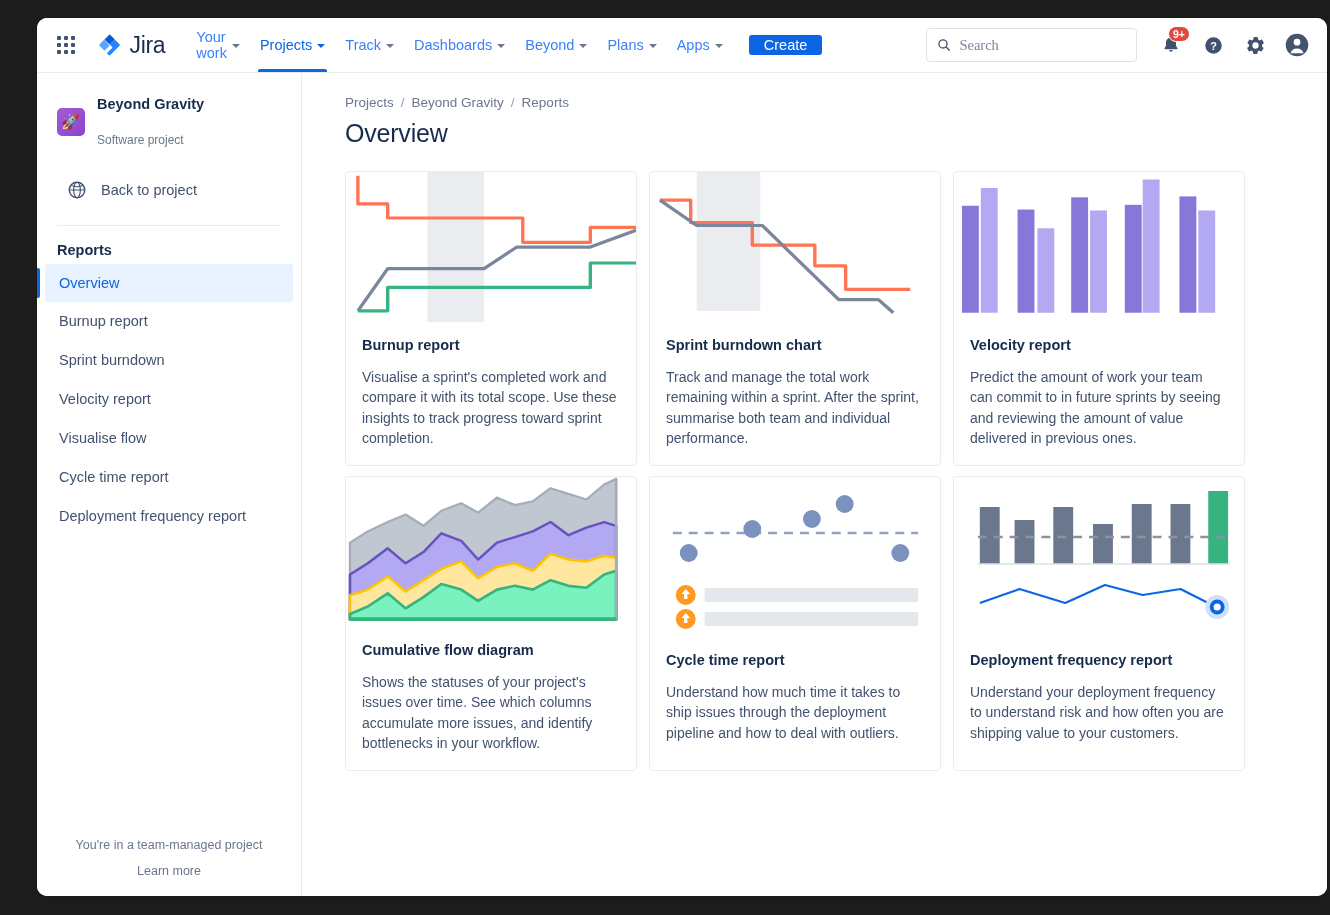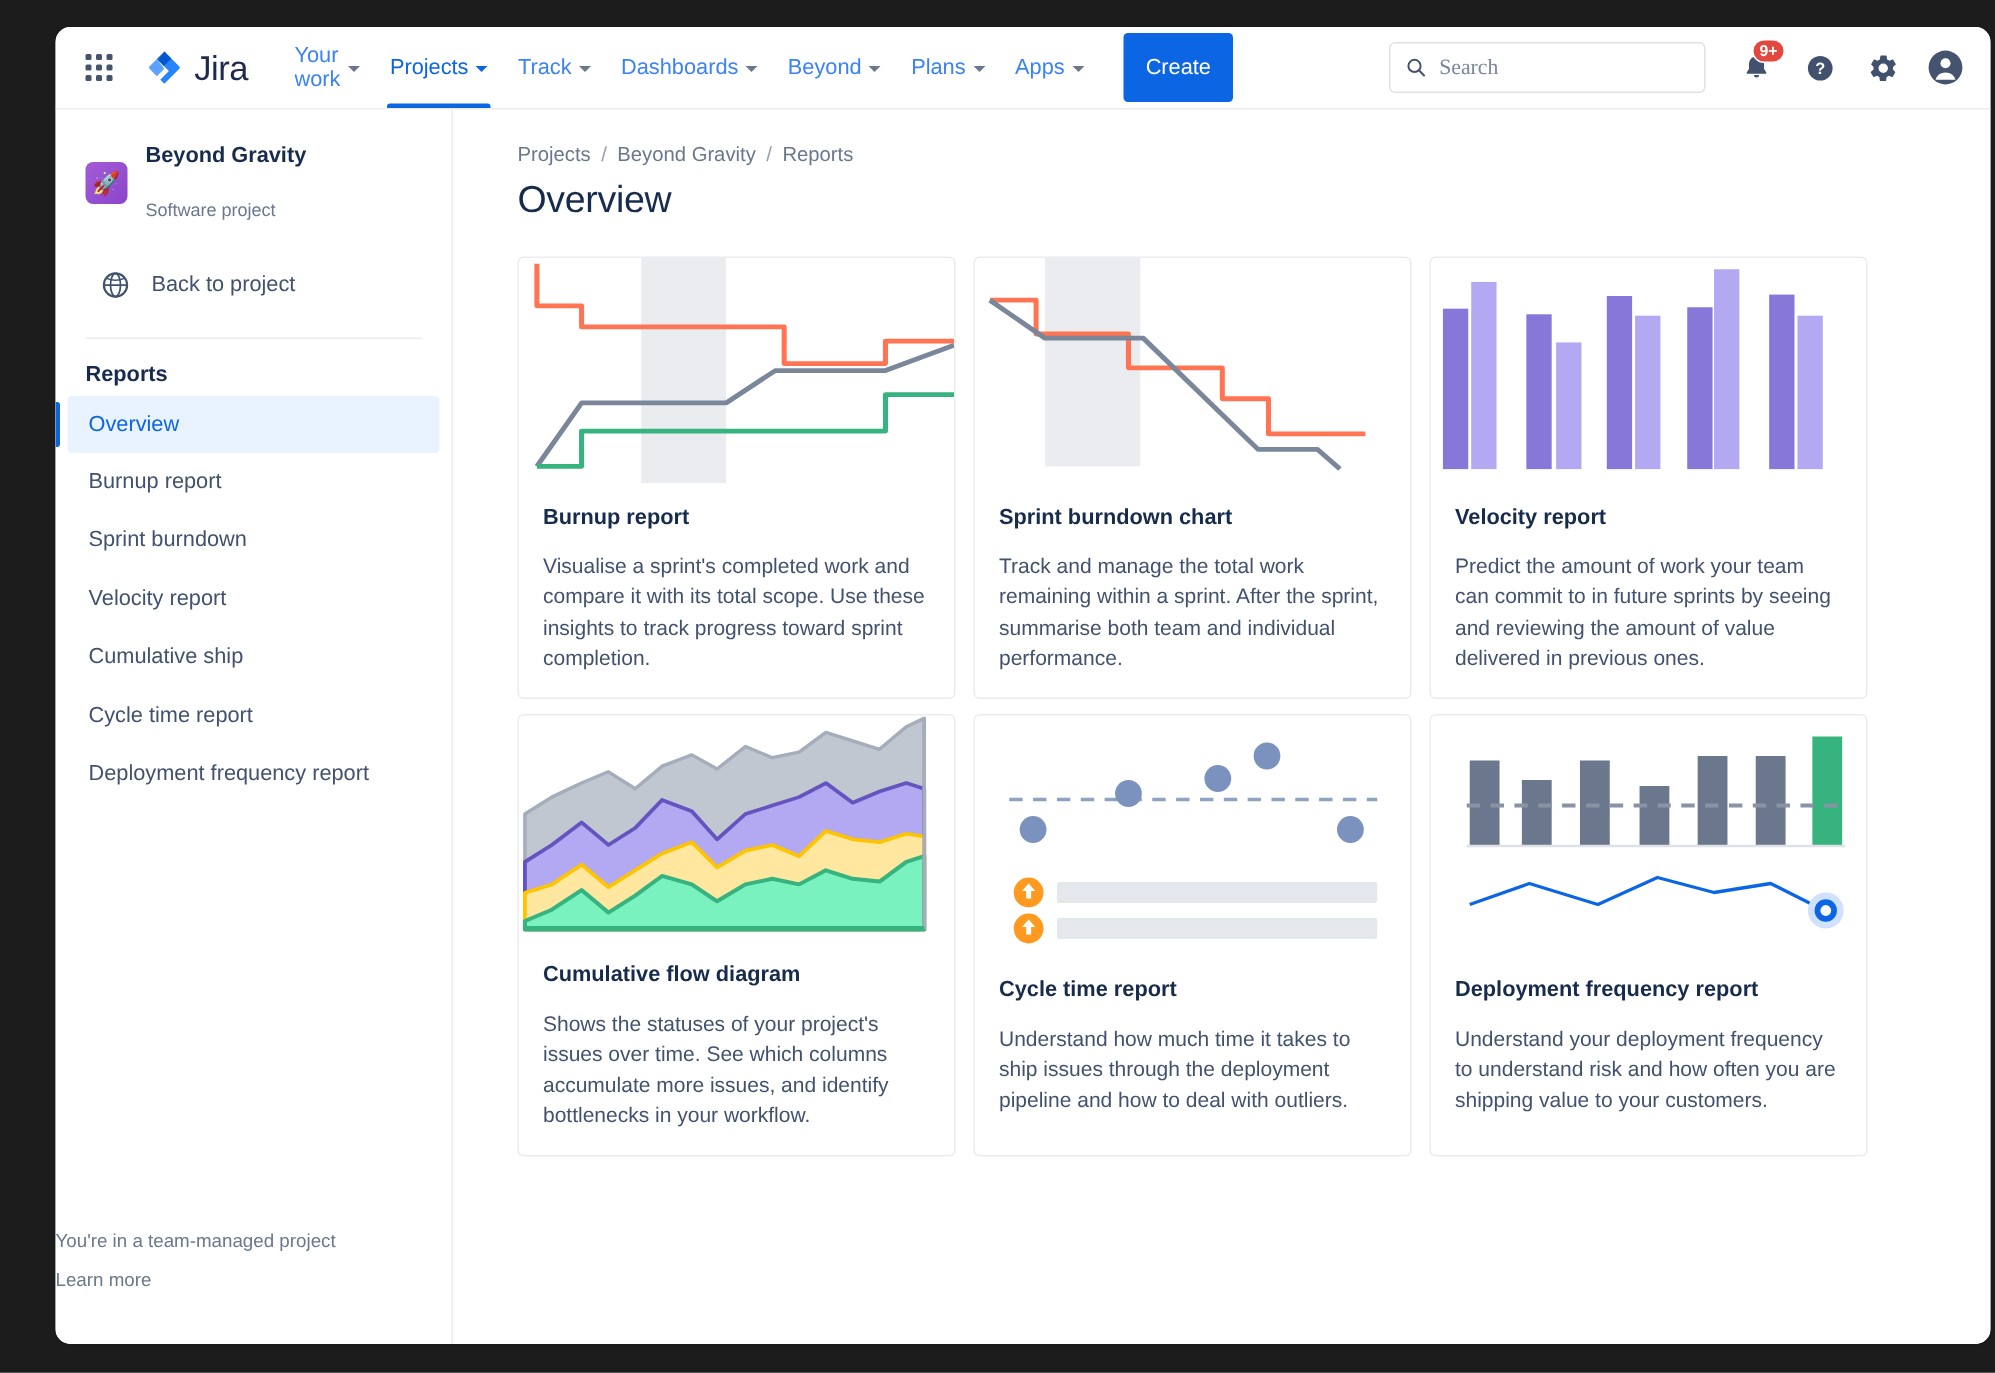"Create" .create-btn { height: 46px -> 20px }
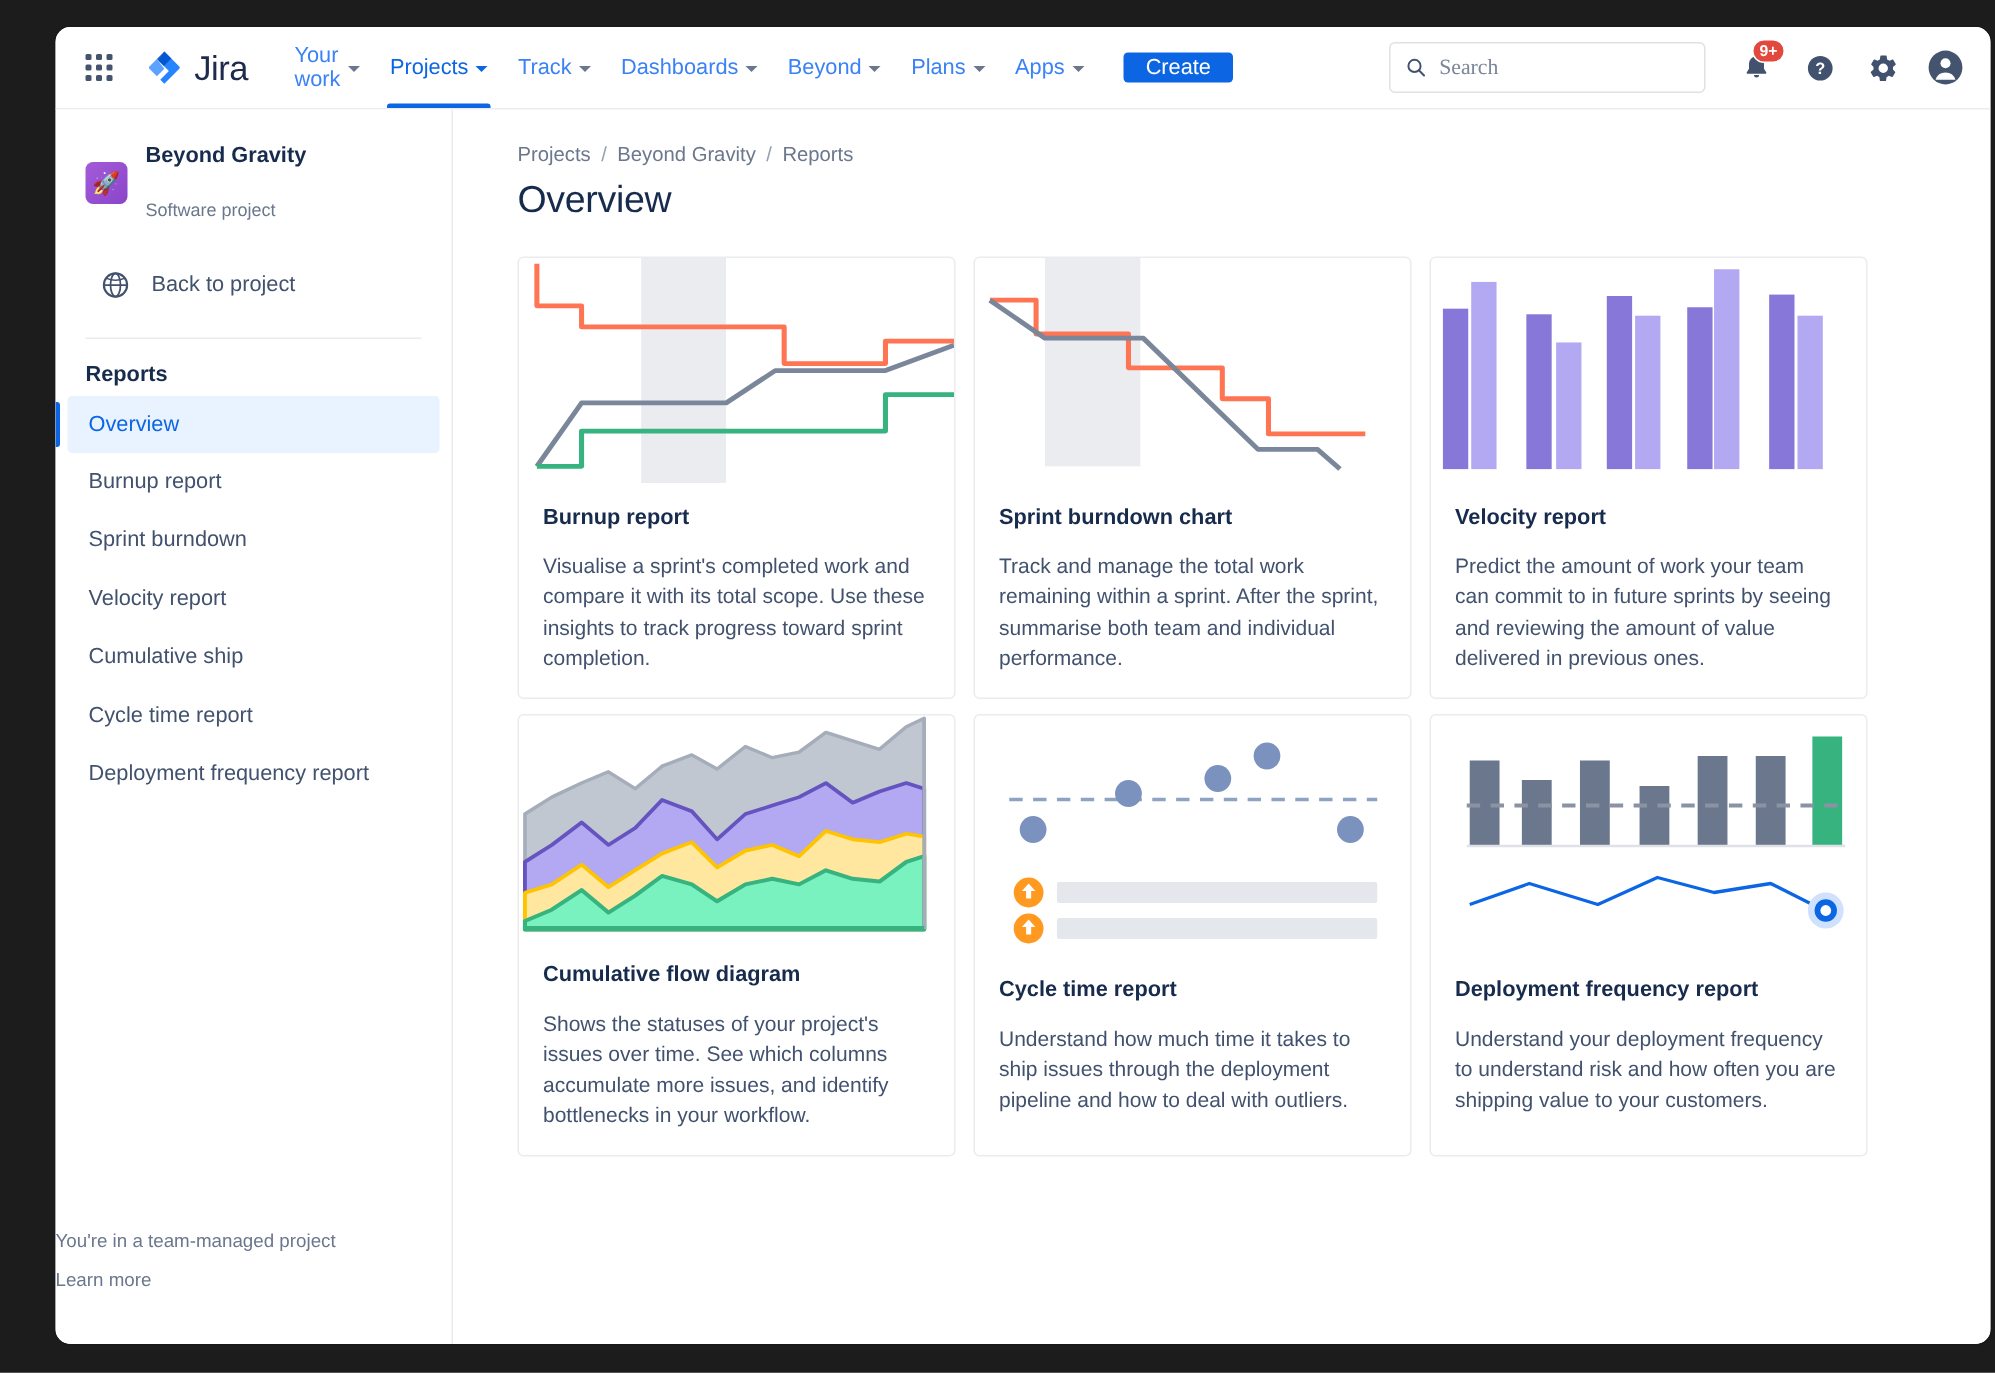"Cumulative ship" span { text: Cumulative ship -> Visualise flow }
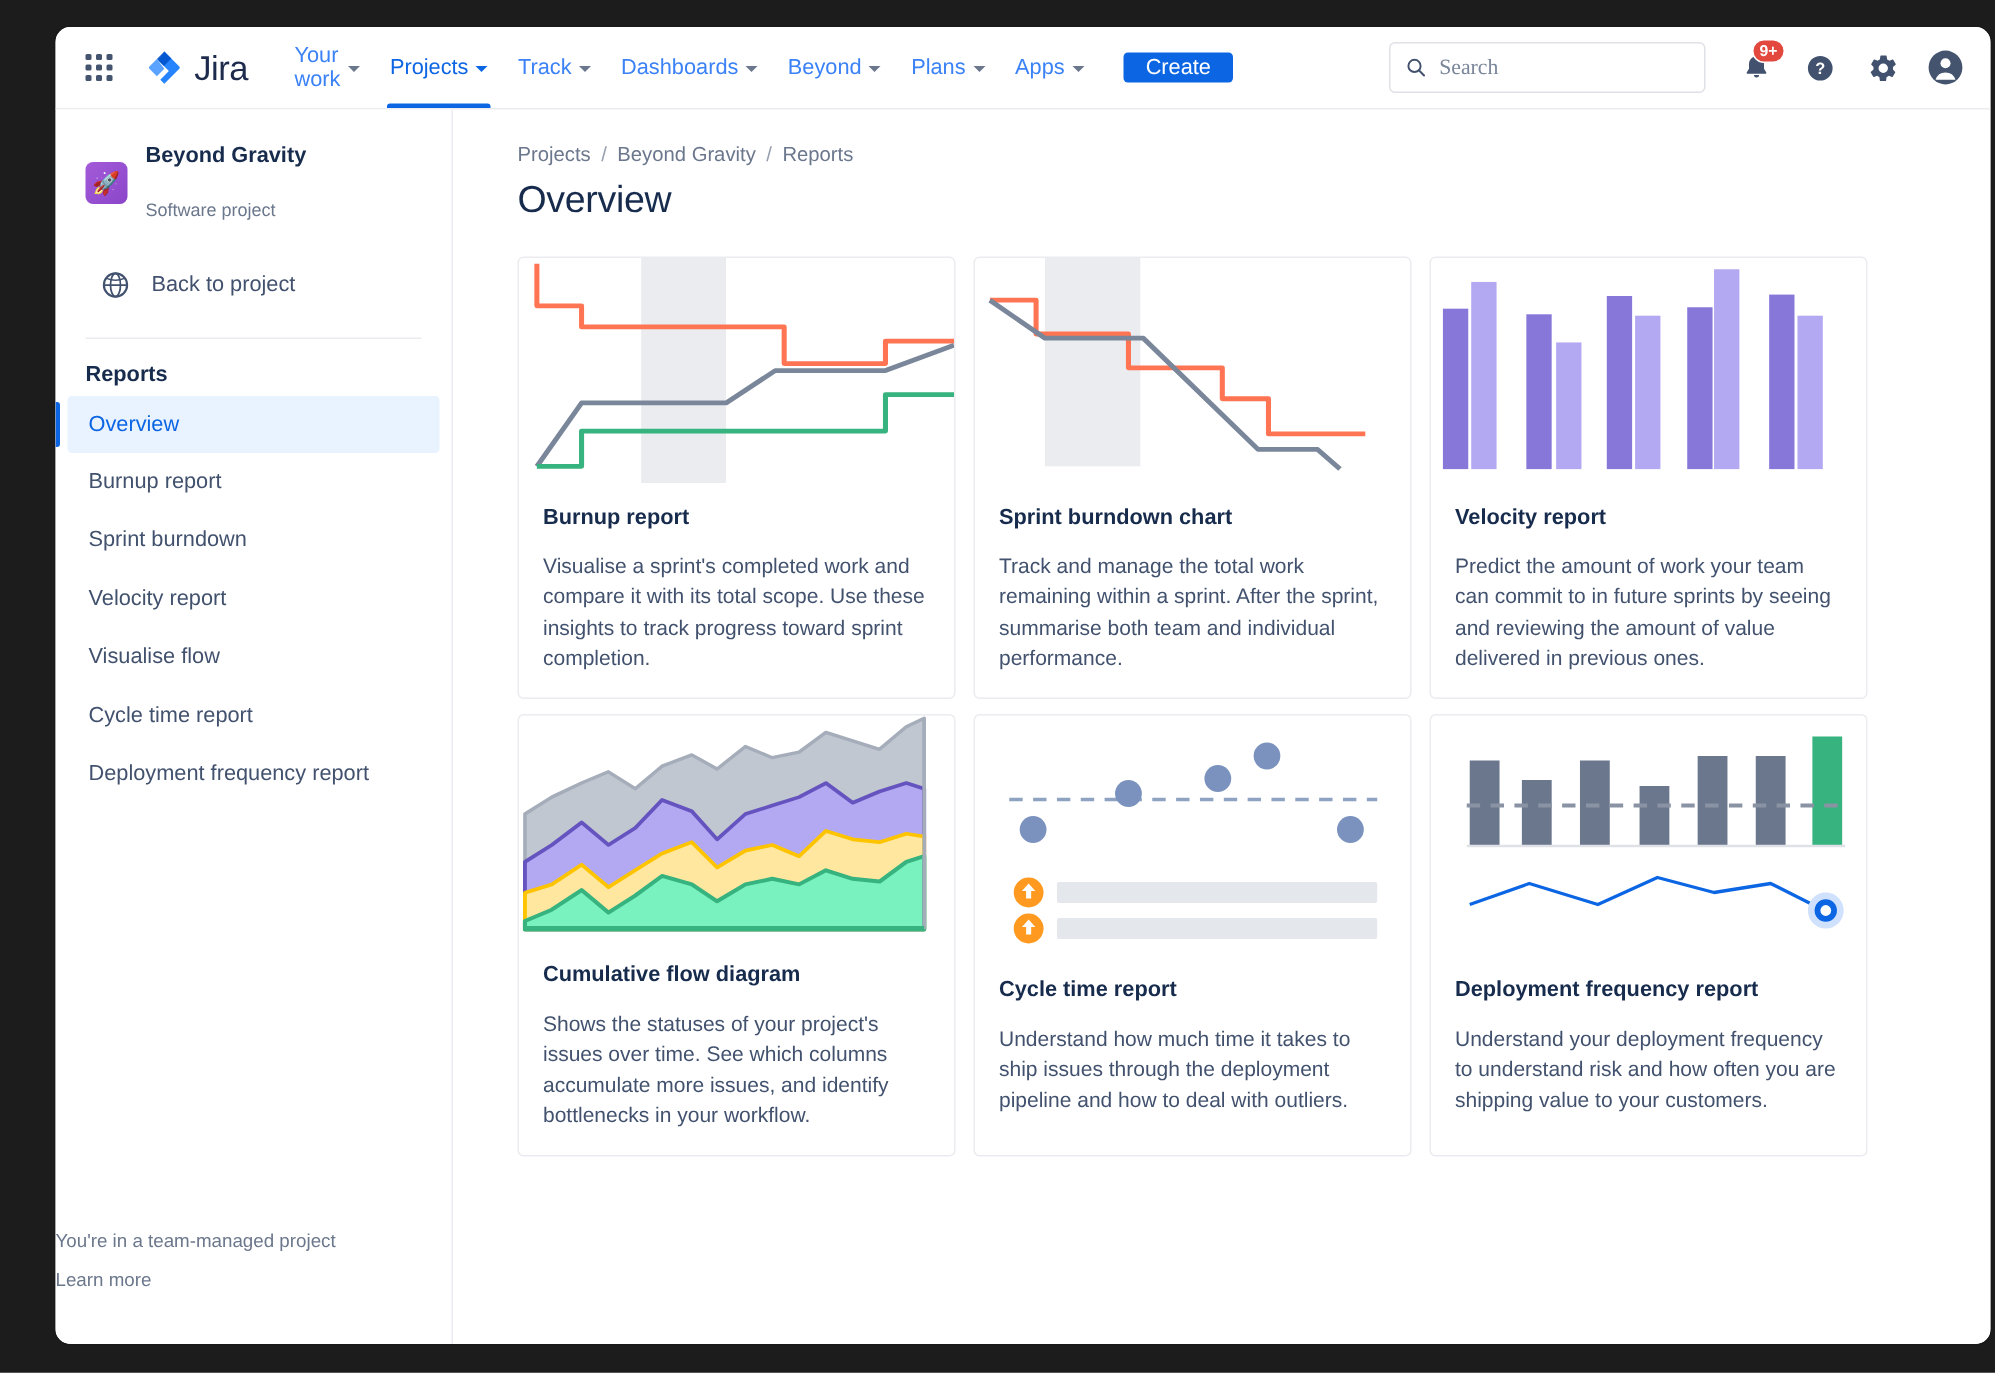"You're in a team-managed project" .side-footer { padding-bottom: 30px -> 12px; text-align: left -> center }
